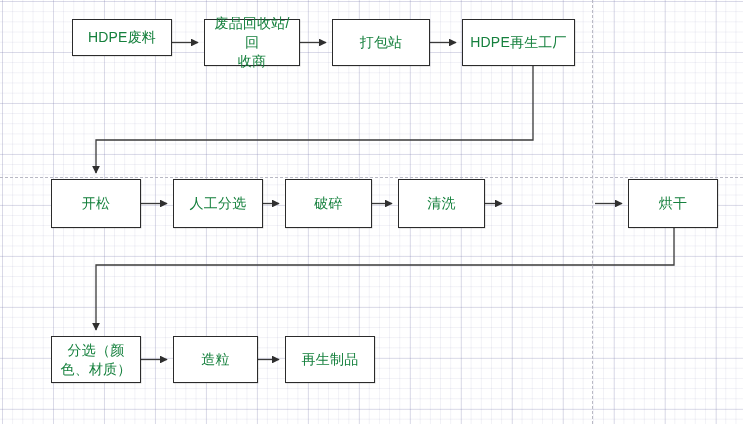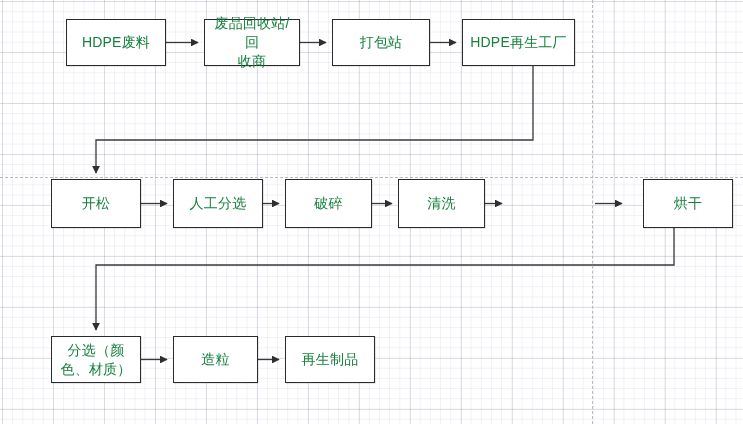"HDPE废料" div.node { height: 47px -> 37px; left: 66px -> 72px }
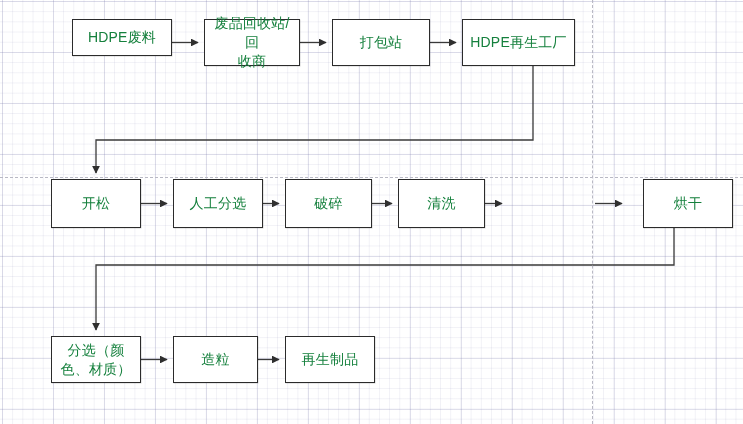"烘干" div.node { margin-left: 15px -> none }
